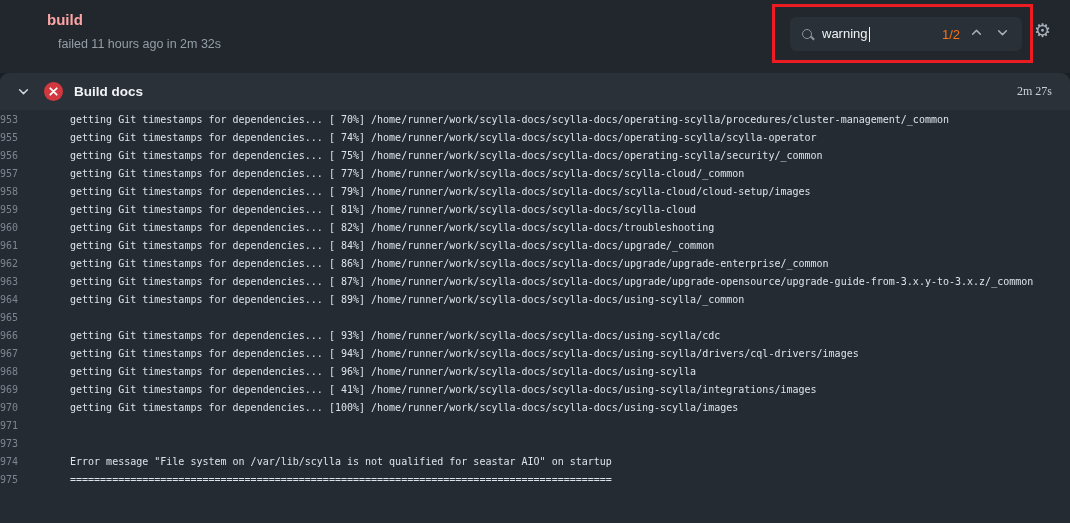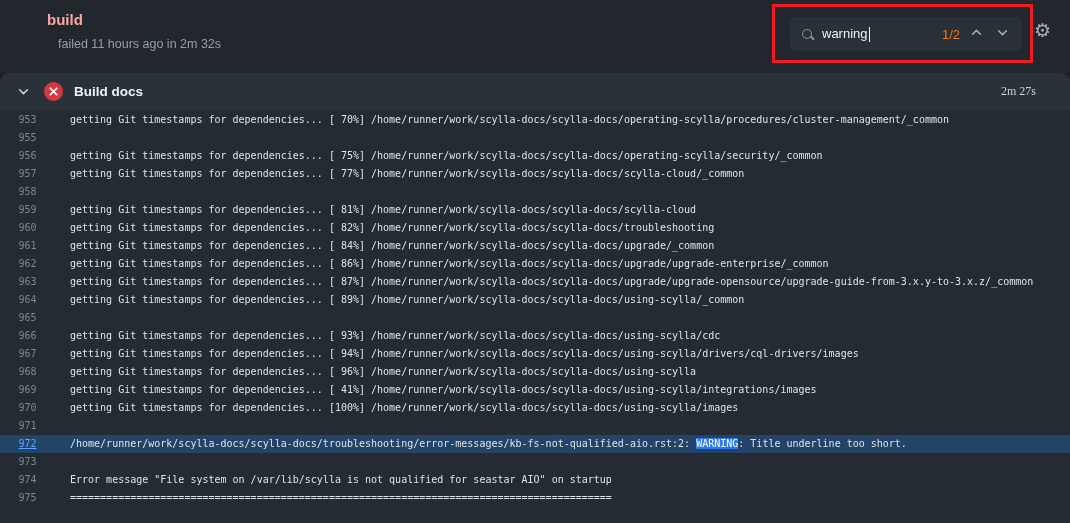"Build docs" .step-header { padding: 0 34px 0 17px -> 0 18px 0 17px }
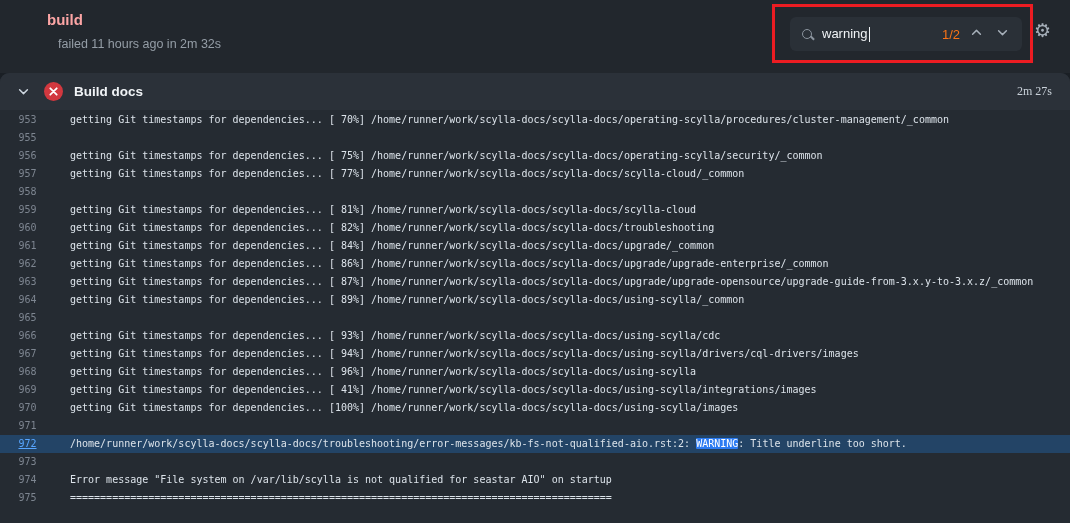"953" .gutter { text-align: center -> left }
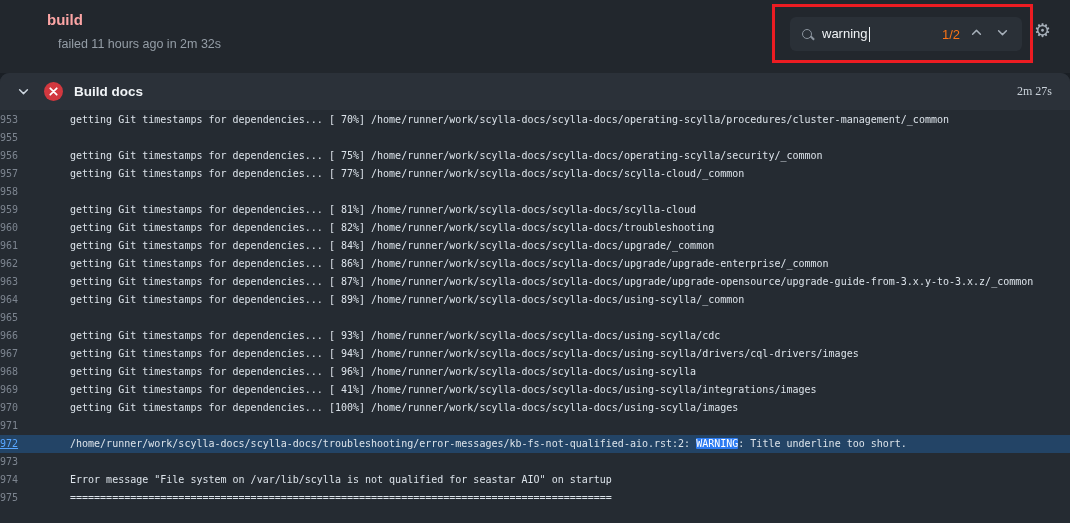"getting Git timestamps for dependencies... [ 74%]" span.line-content { html: none -> <span>getting Git timestamps for dependencies... [ 74%] /home/runner/work/scylla-docs/scylla-docs/operating-scylla/scylla-operator</span> }
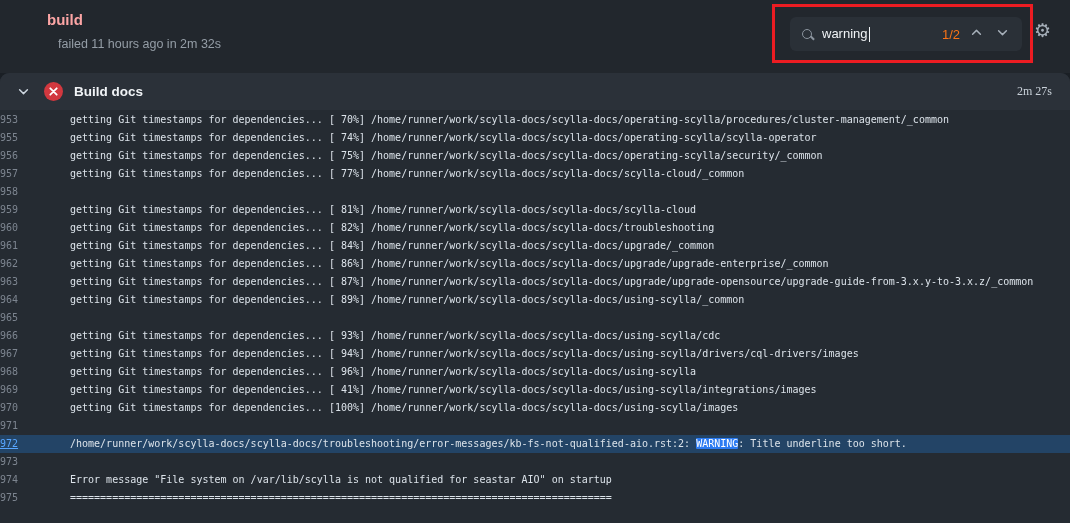"getting Git timestamps for dependencies... [ 79%]" span.line-content { html: none -> <span>getting Git timestamps for dependencies... [ 79%] /home/runner/work/scylla-docs/scylla-docs/scylla-cloud/cloud-setup/images</span> }
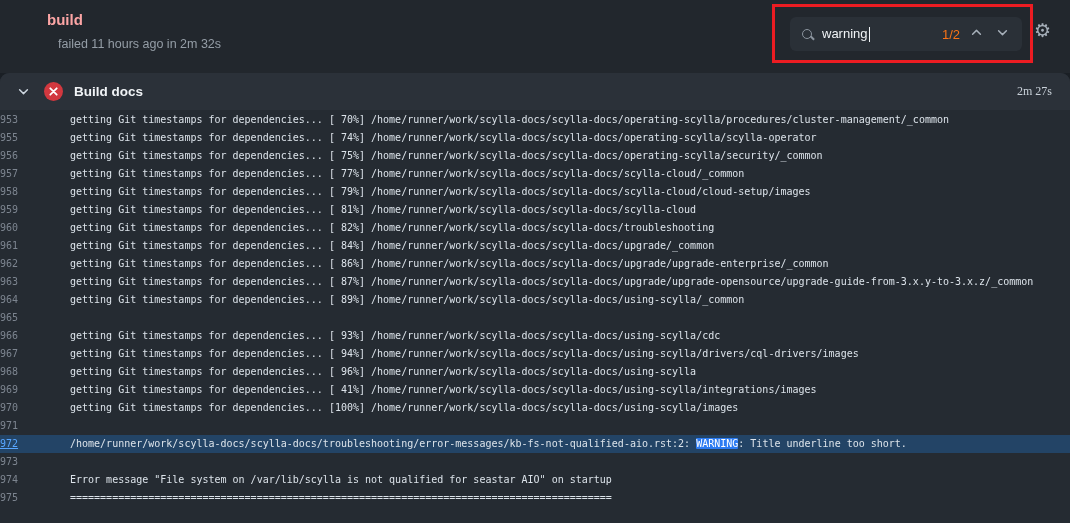"972" div.log-row { html: <div><span>972</span><span><span>/home/runner/work/scylla-docs/scylla-docs/troubleshooting/error-messages/kb-fs-not-qualified-aio.rst:2: </span><span>WARNING</span><span>: Title underline too short.</span></span></div> -> none }
